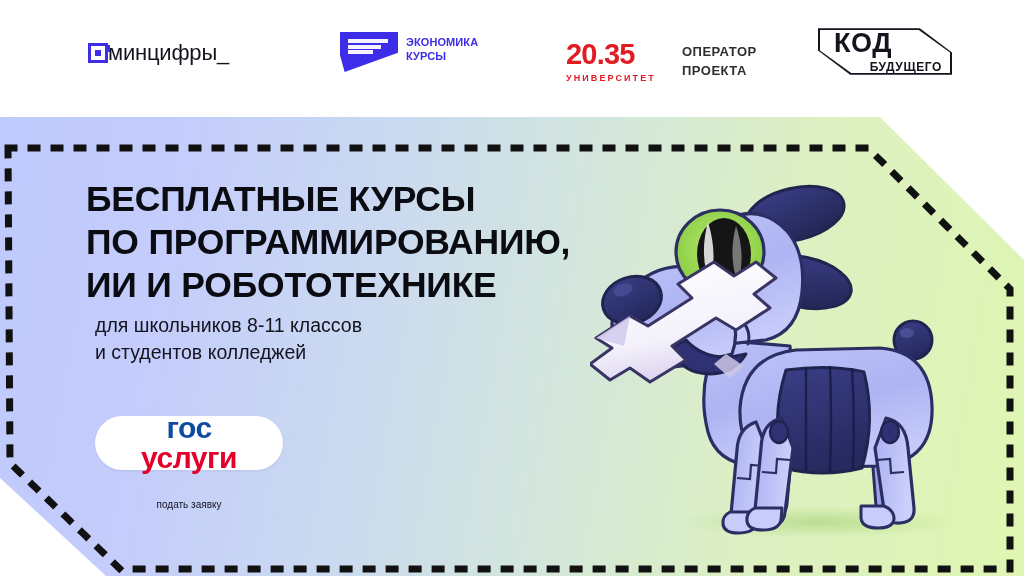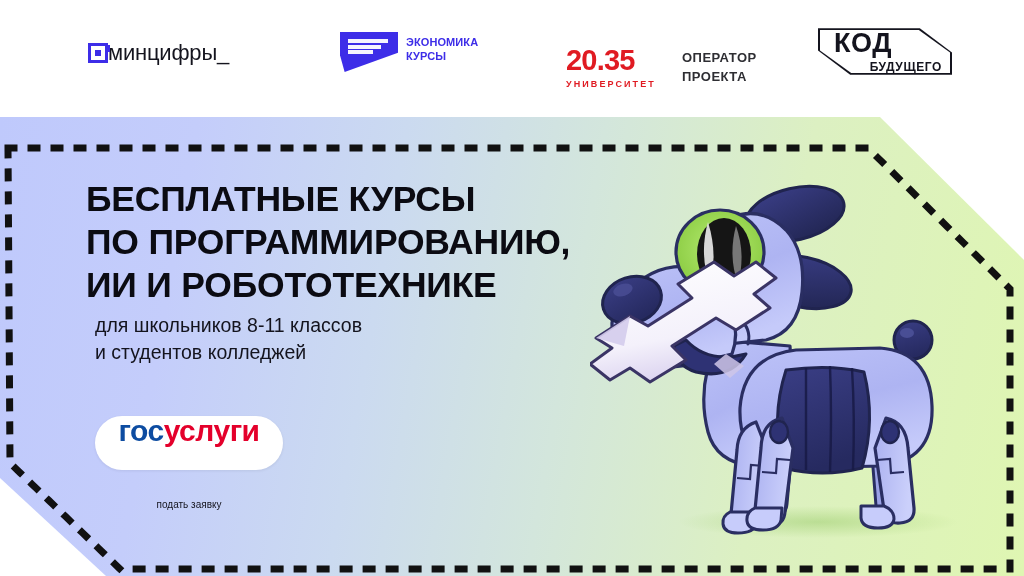"20.35" #logo-2035 { top: 46px -> 40px }
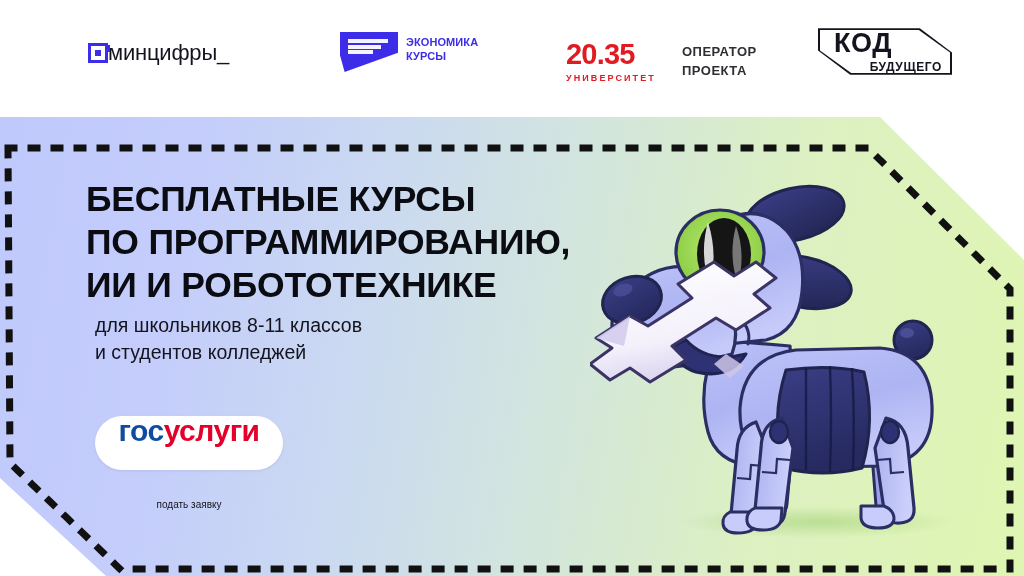"гос" #gosuslugi-button { align-items: none -> center; flex-direction: none -> column }
